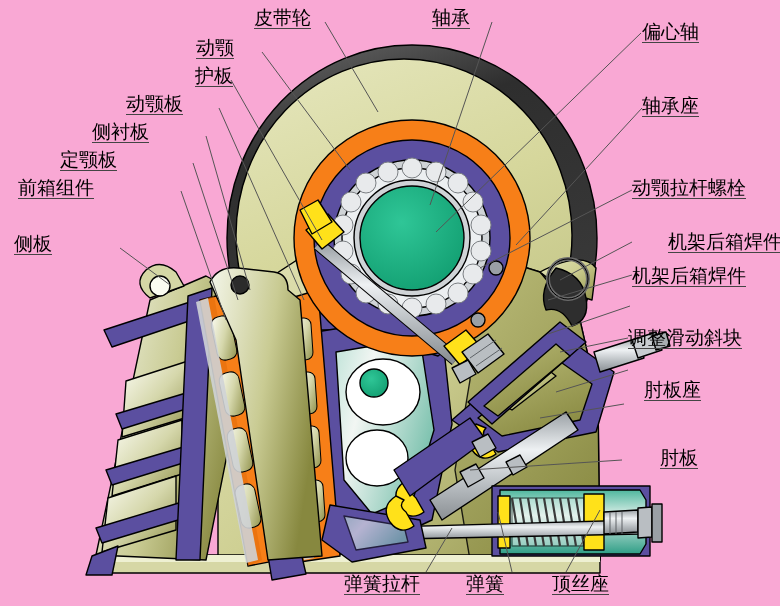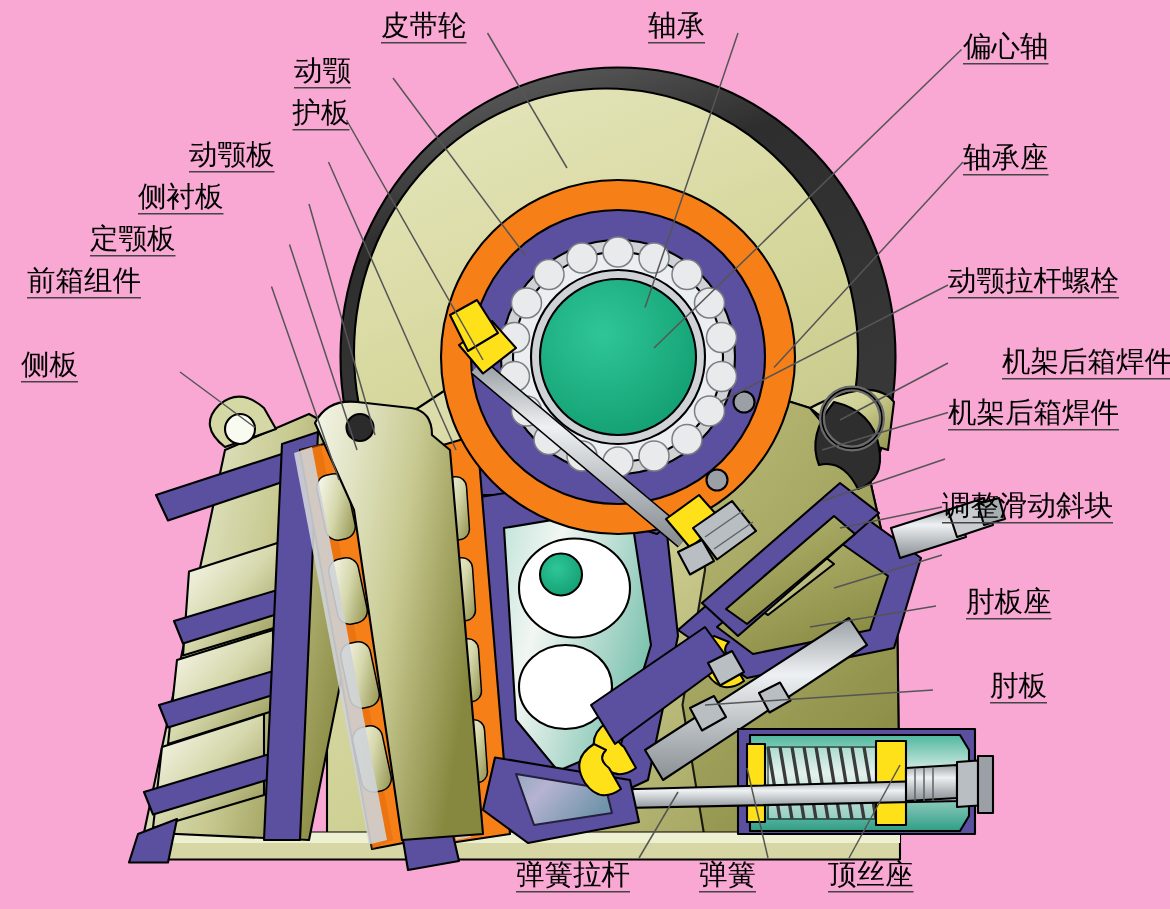"肘板座" div.lbl { top: 392px -> 380px }
